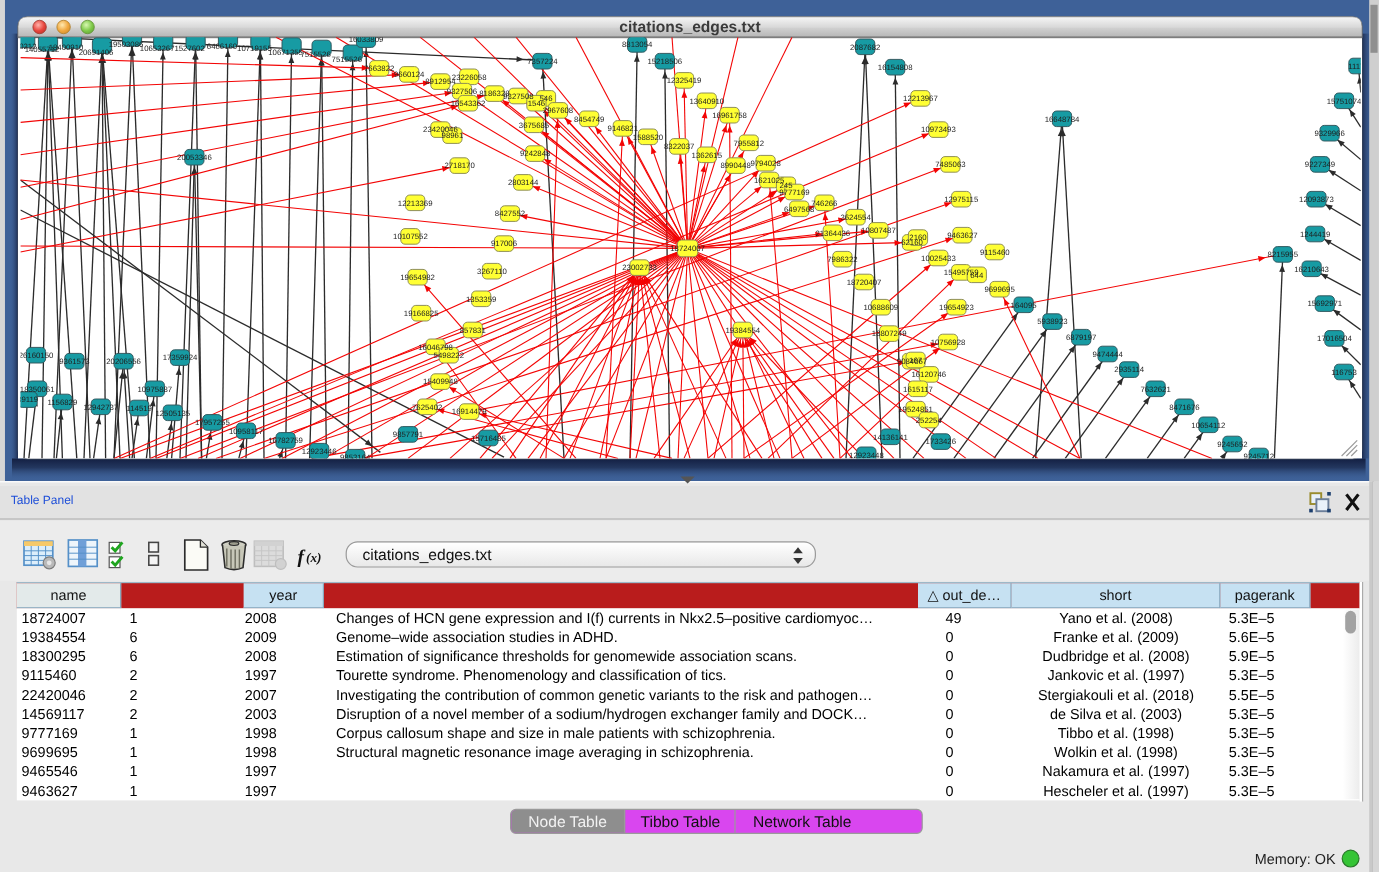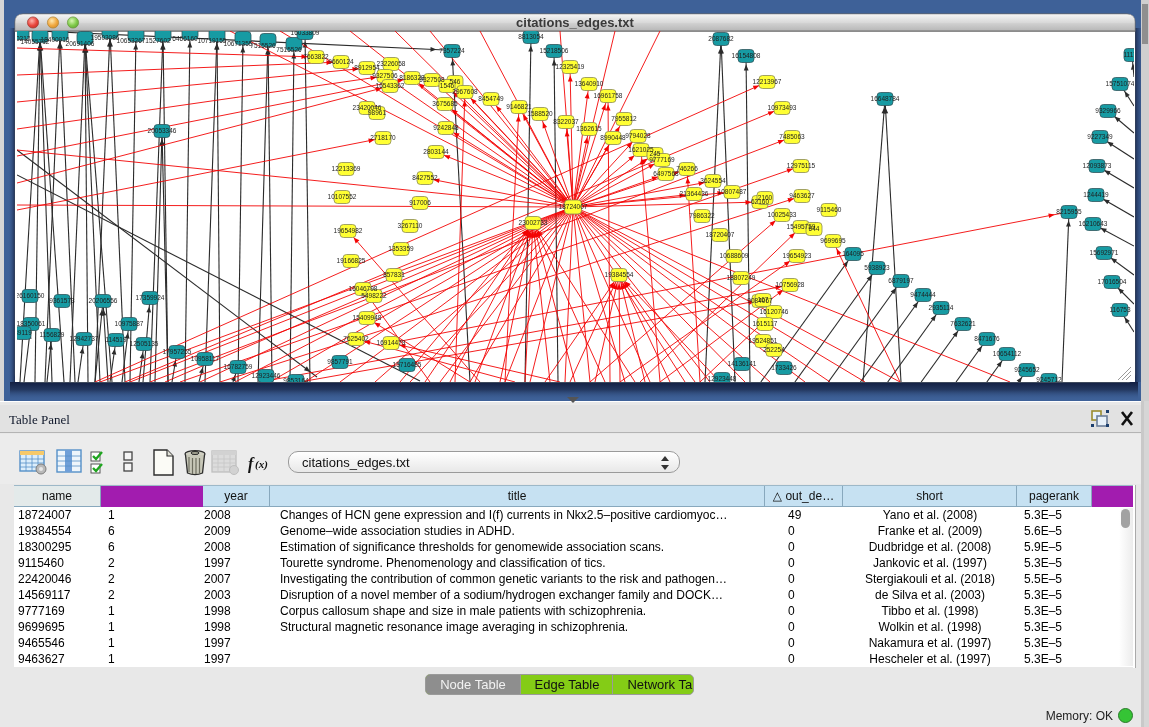"Table Panel" #phead .t { color: #0f172a -> #1d4ed8; font-family: Liberation Serif, serif -> none; font-size: 13px -> 10px }
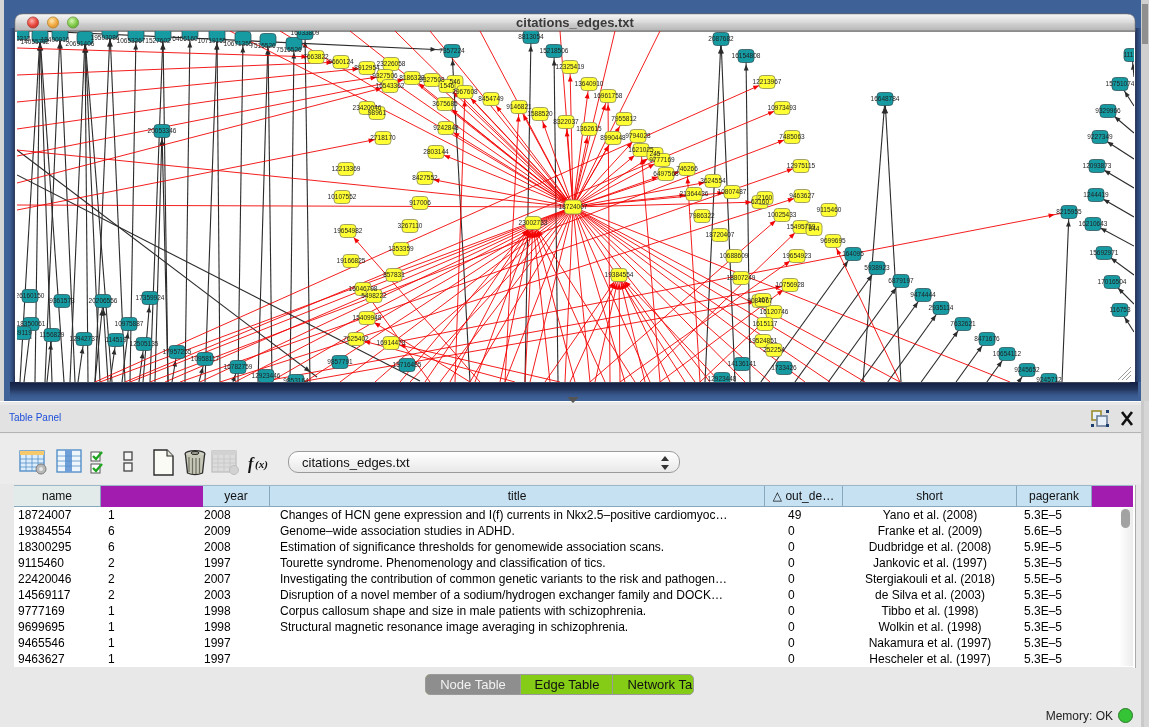"name" #thead { background: #a21caf -> #b91c1c }
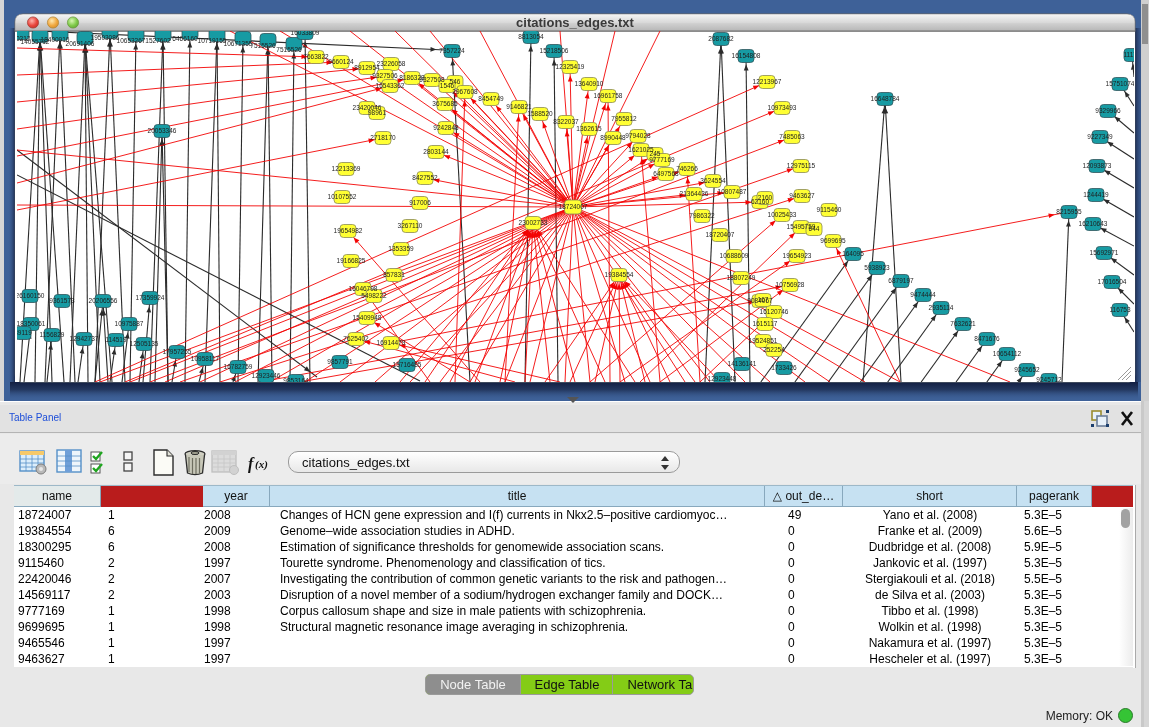"title" div.hc { html: <div>title</div> -> none }
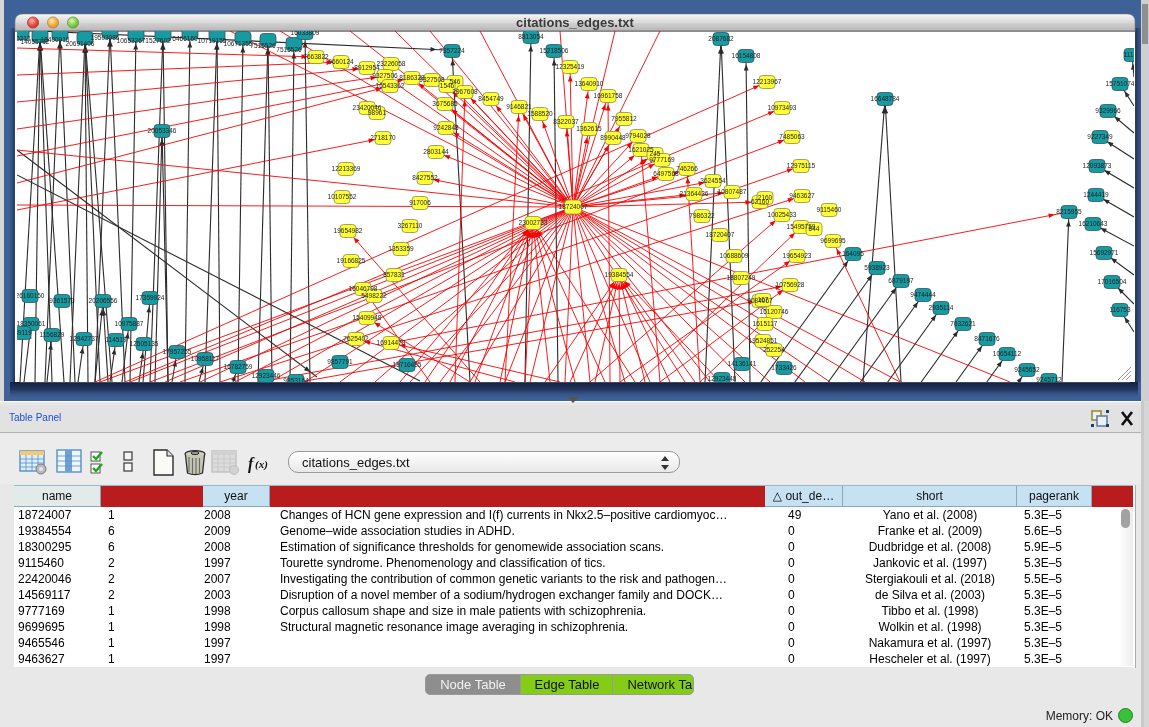"Node Table" #tabs { background: #84cc16 -> #d946ef; width: 269px -> 344px }
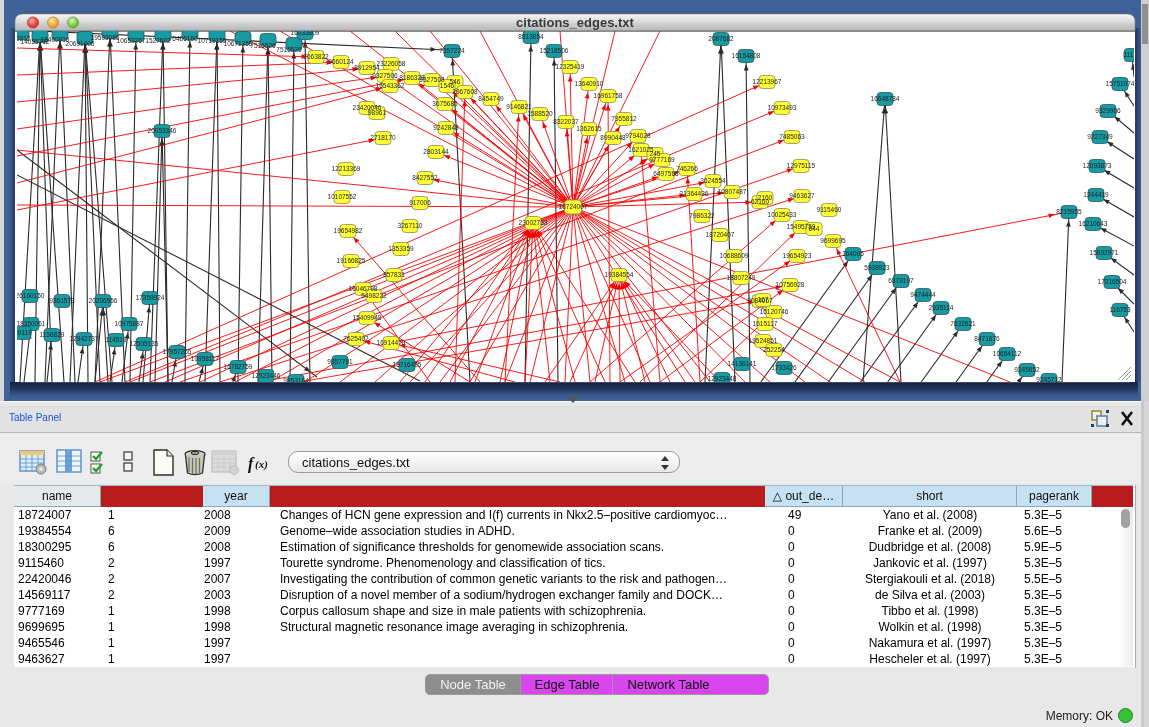"Edge Table" div { text: Edge -> Tibbo }
